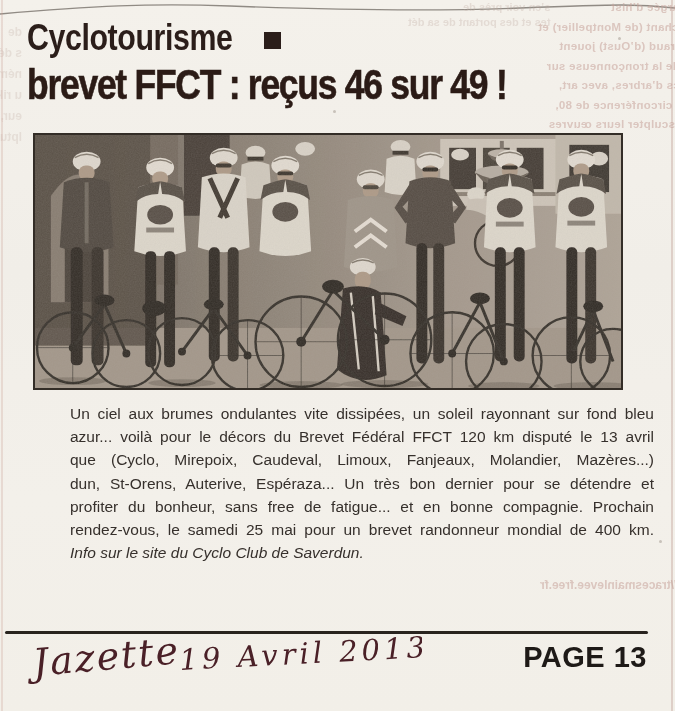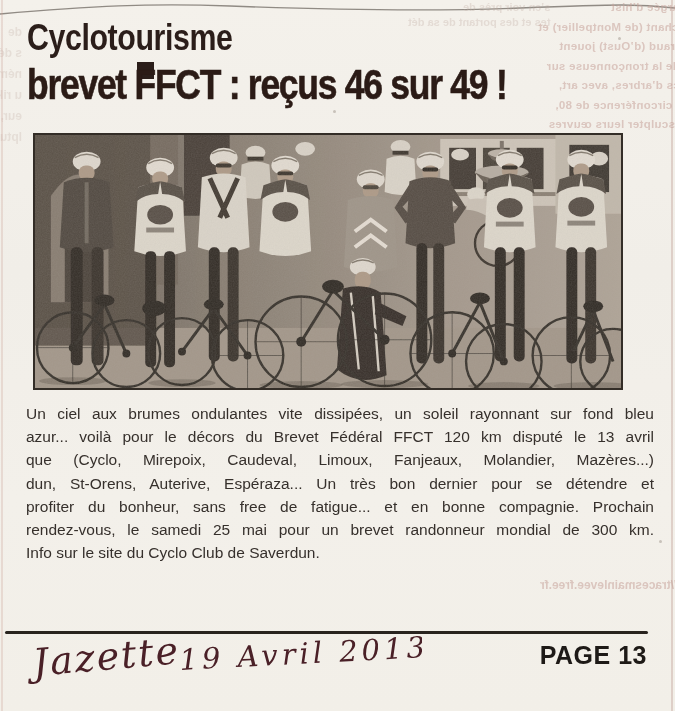"Cyclotourisme" .kicker-row { flex-direction: column -> none }
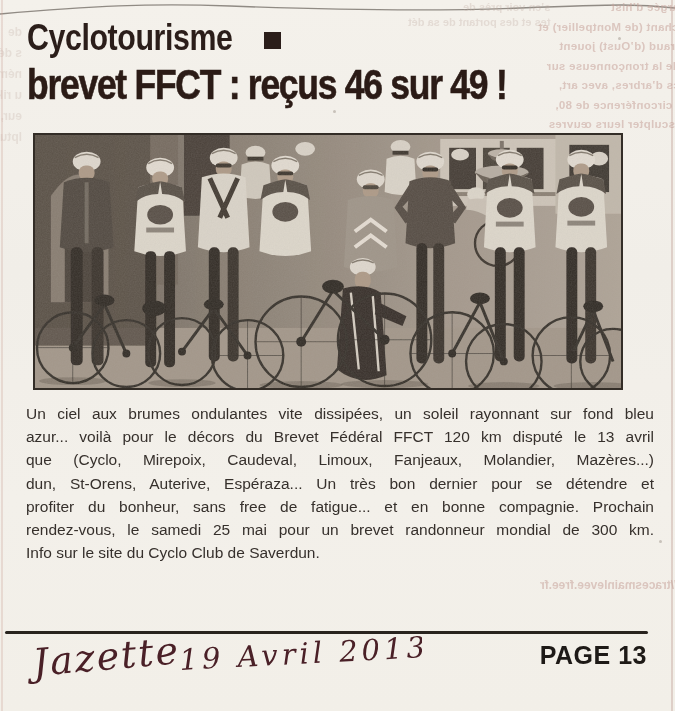"Un ciel aux brumes ondulantes" .bl { margin-left: none -> 44px }
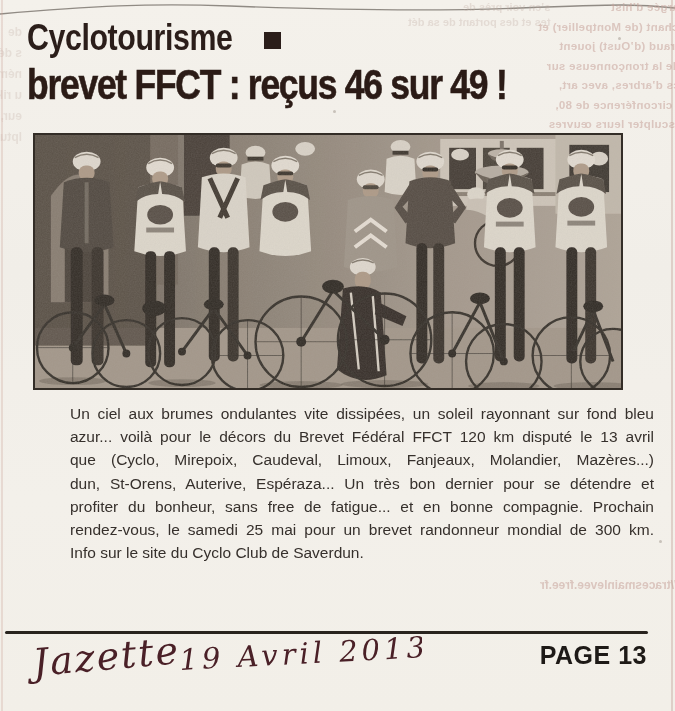"rendez-vous, le samedi 25 mai" div.bl { text: 300 -> 400 }
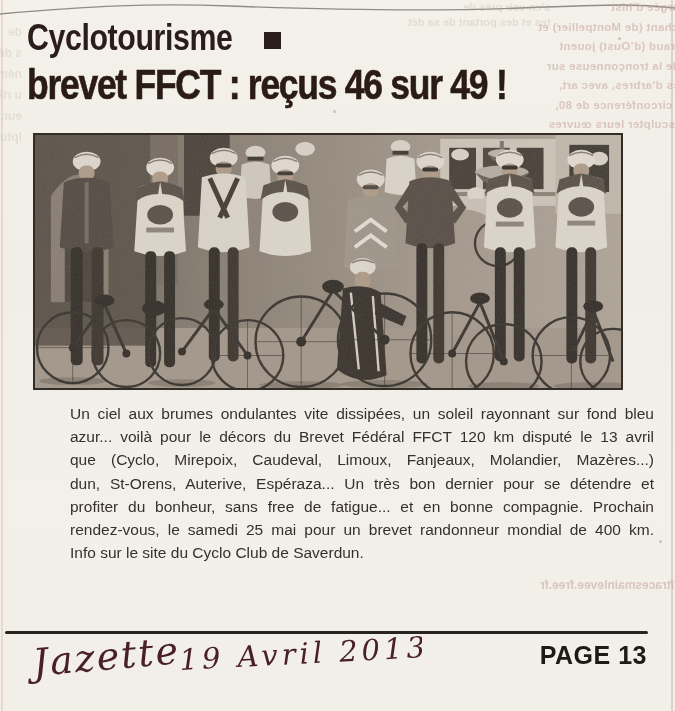"Info sur le site du" .bl.last { font-style: none -> italic }
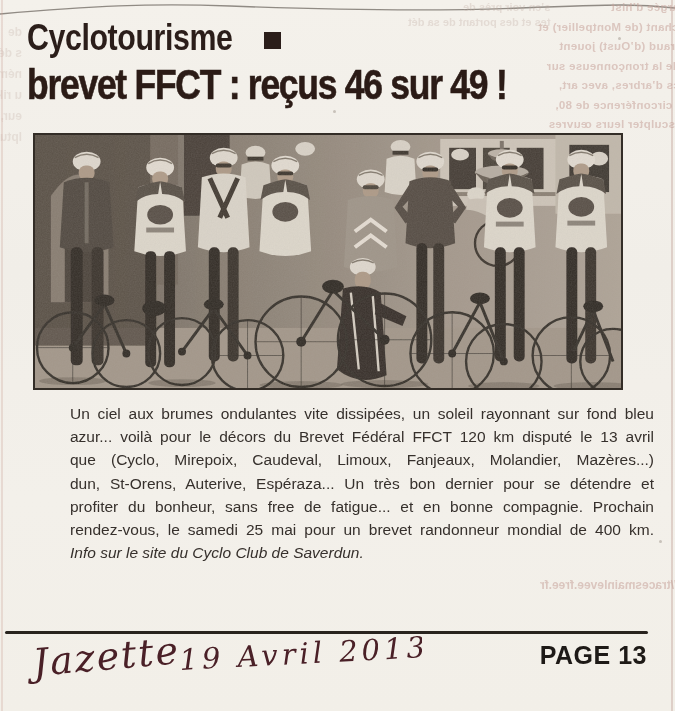"PAGE 13" .page-label { font-size: 25px -> 29px }
